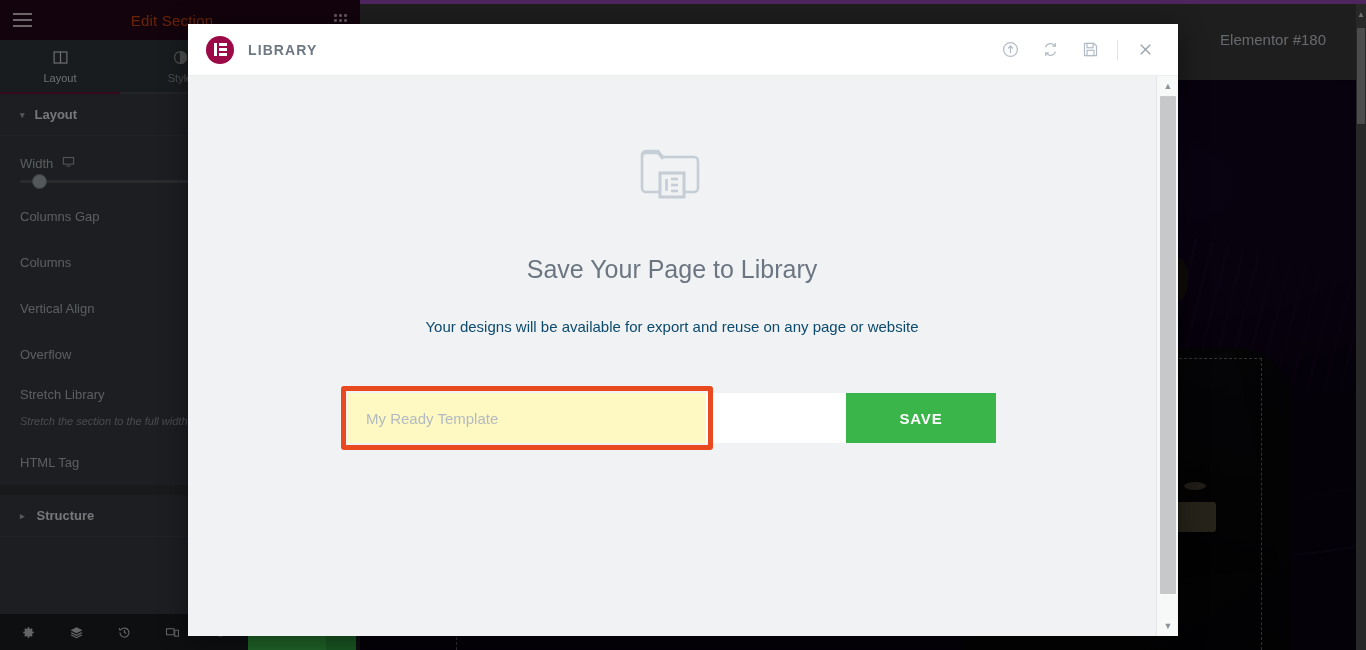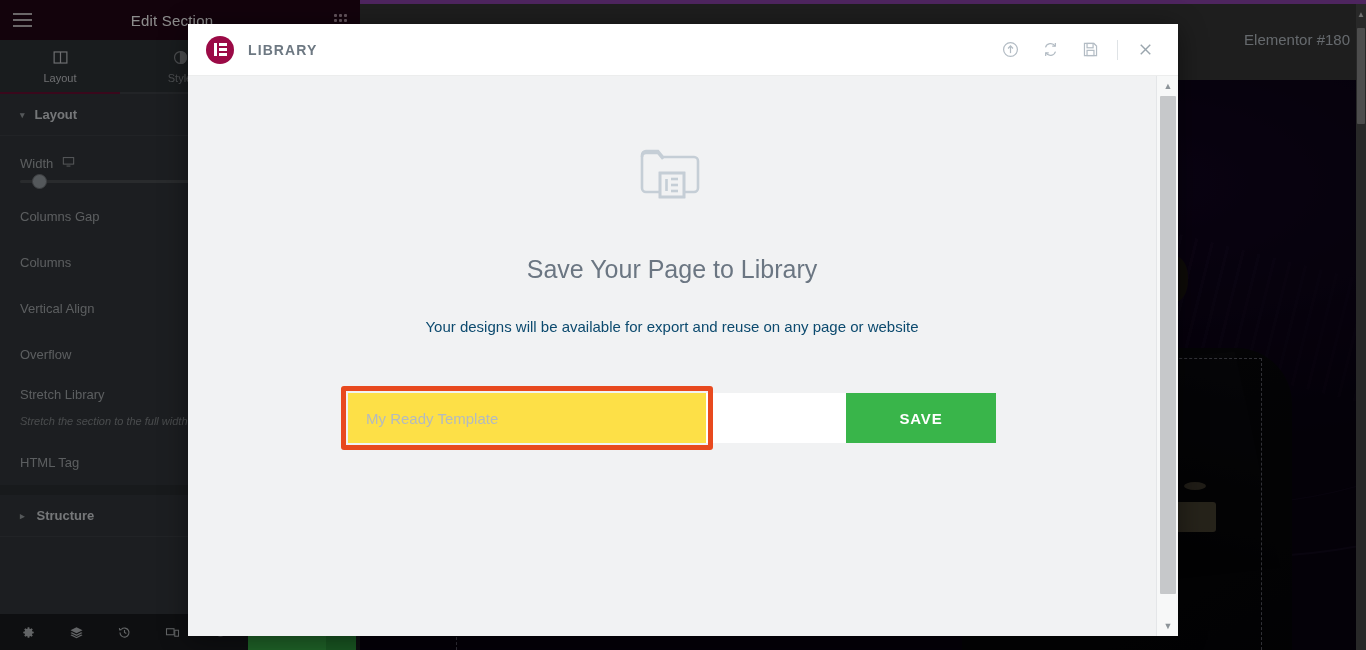"Edit Section" .panel-header-title { color: #ffffff -> #c2410c }
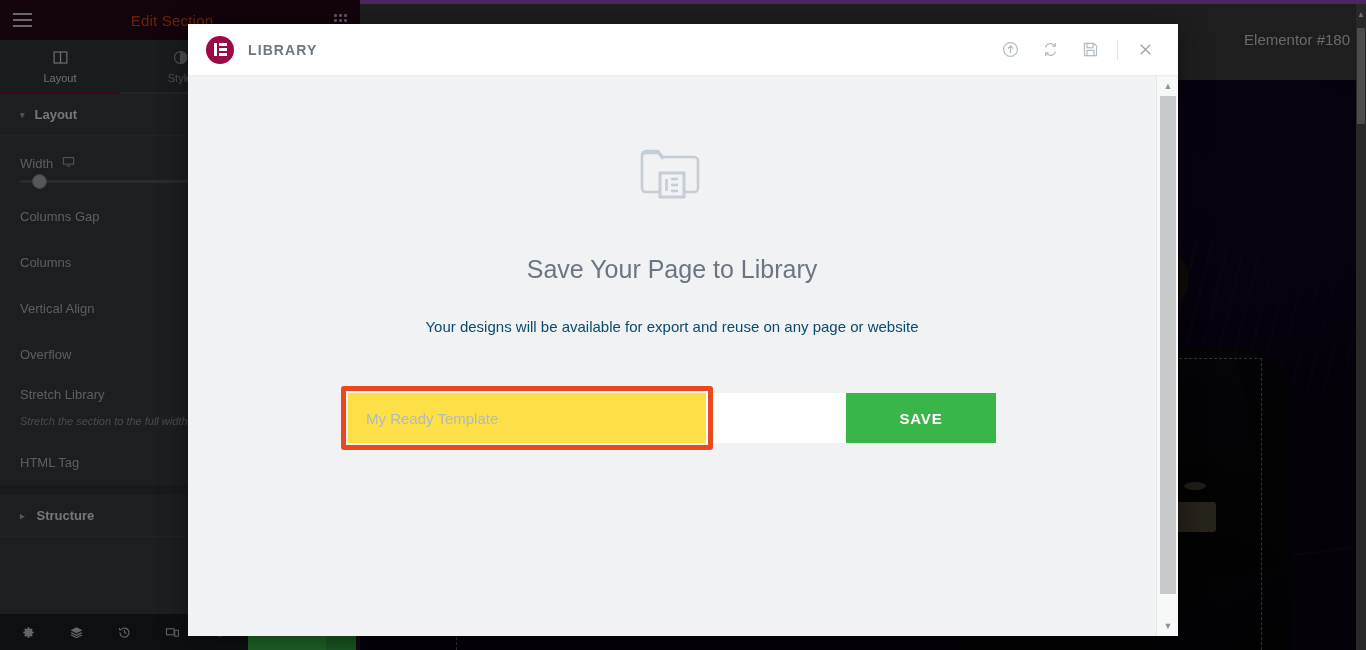"Elementor #180" .admin-title { right: 16px -> 40px }
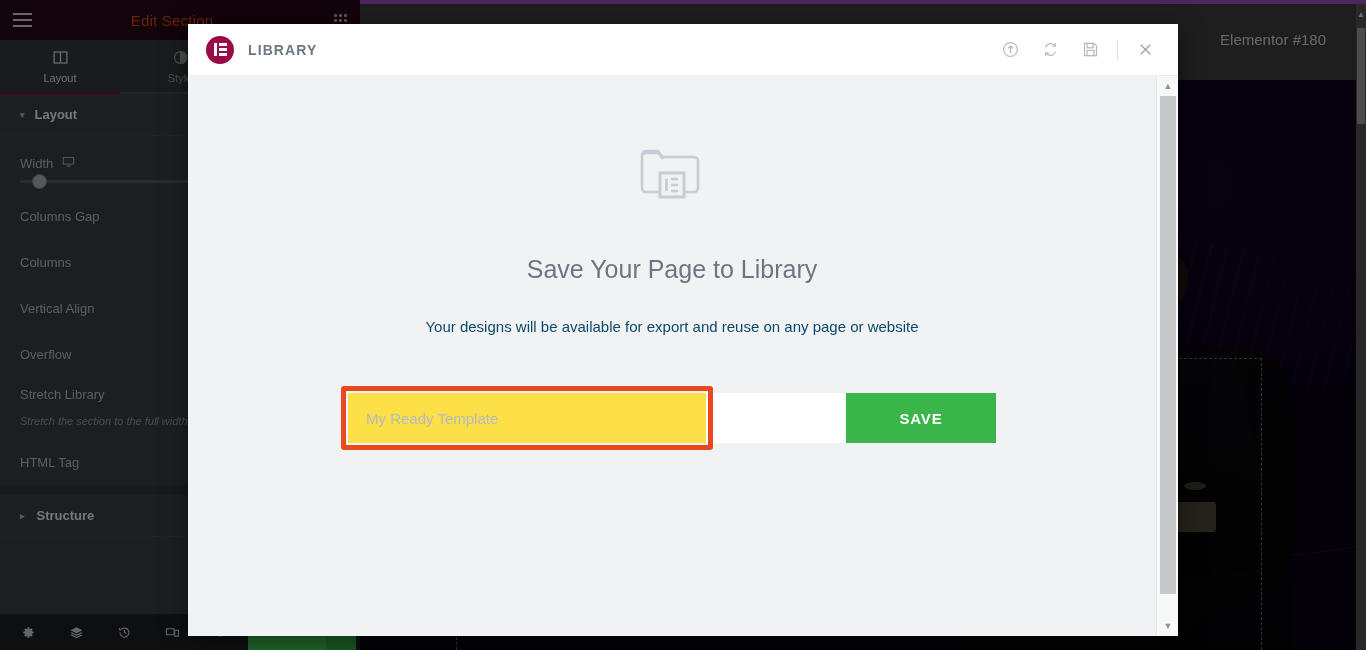"My Ready Template" .tpl-input { background: #fde047 -> #fef9c3 }
